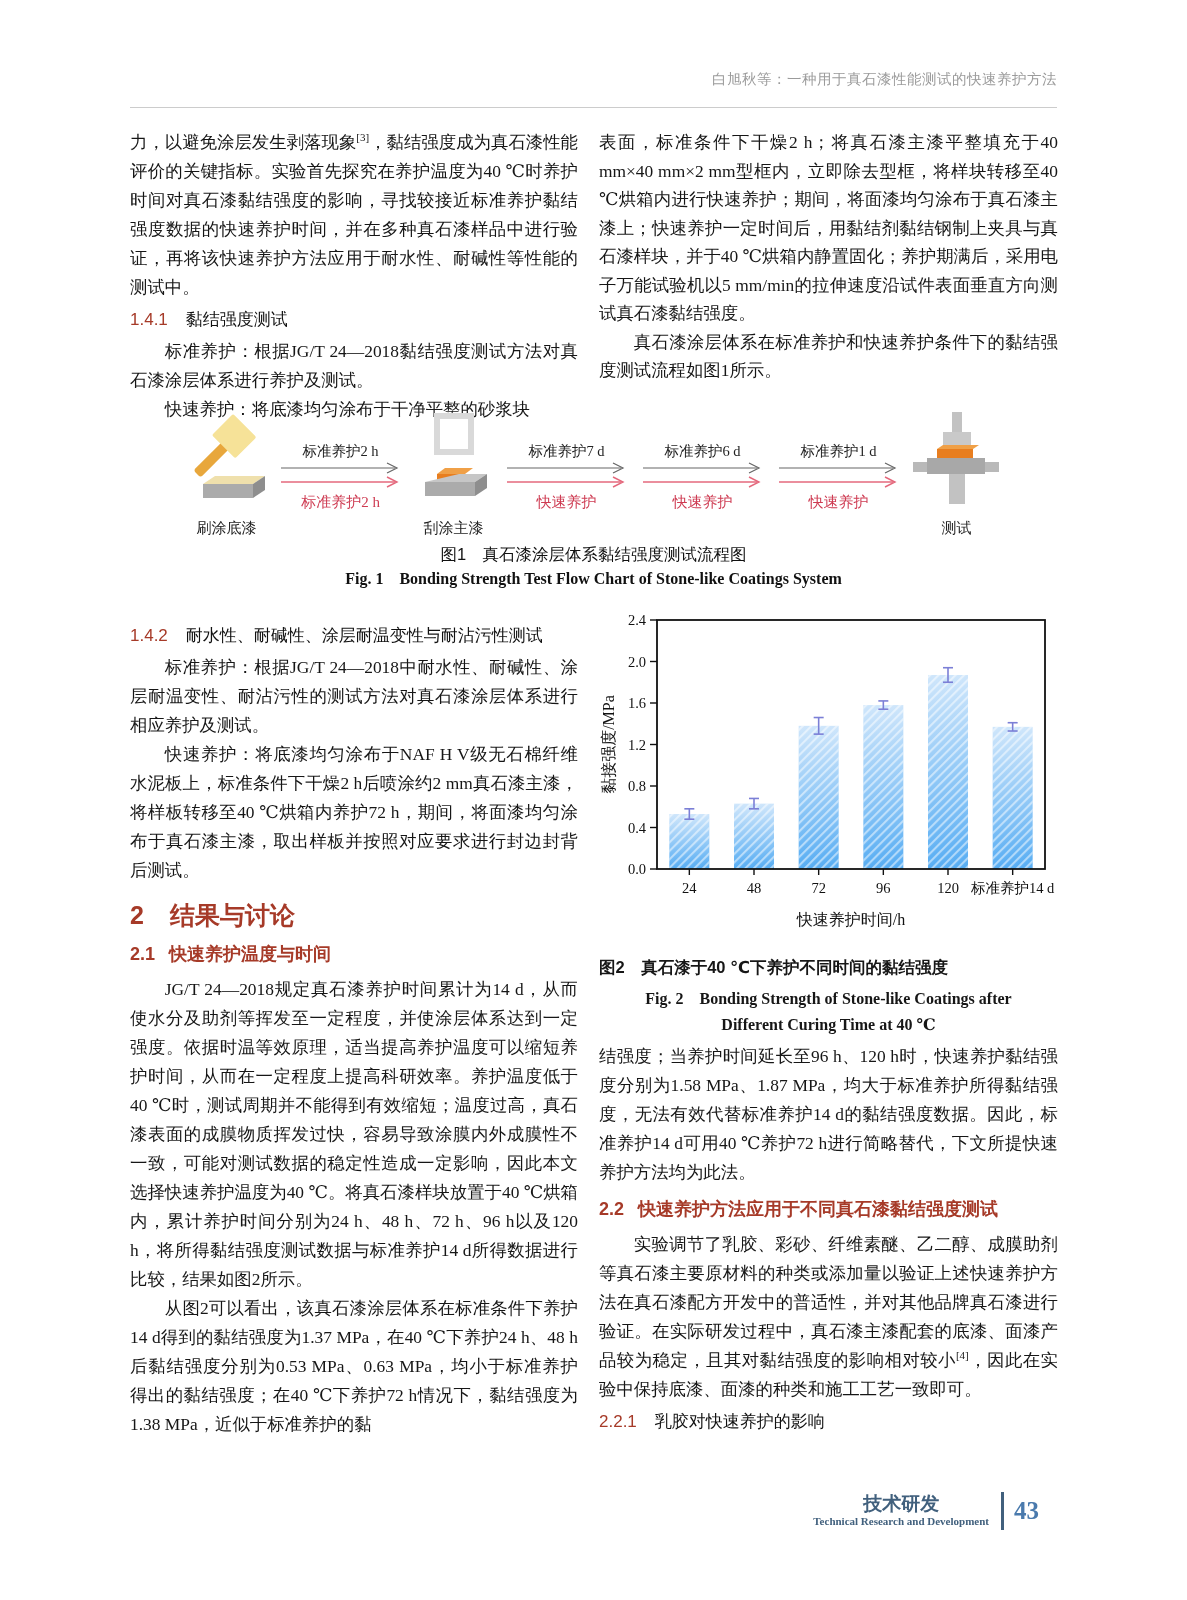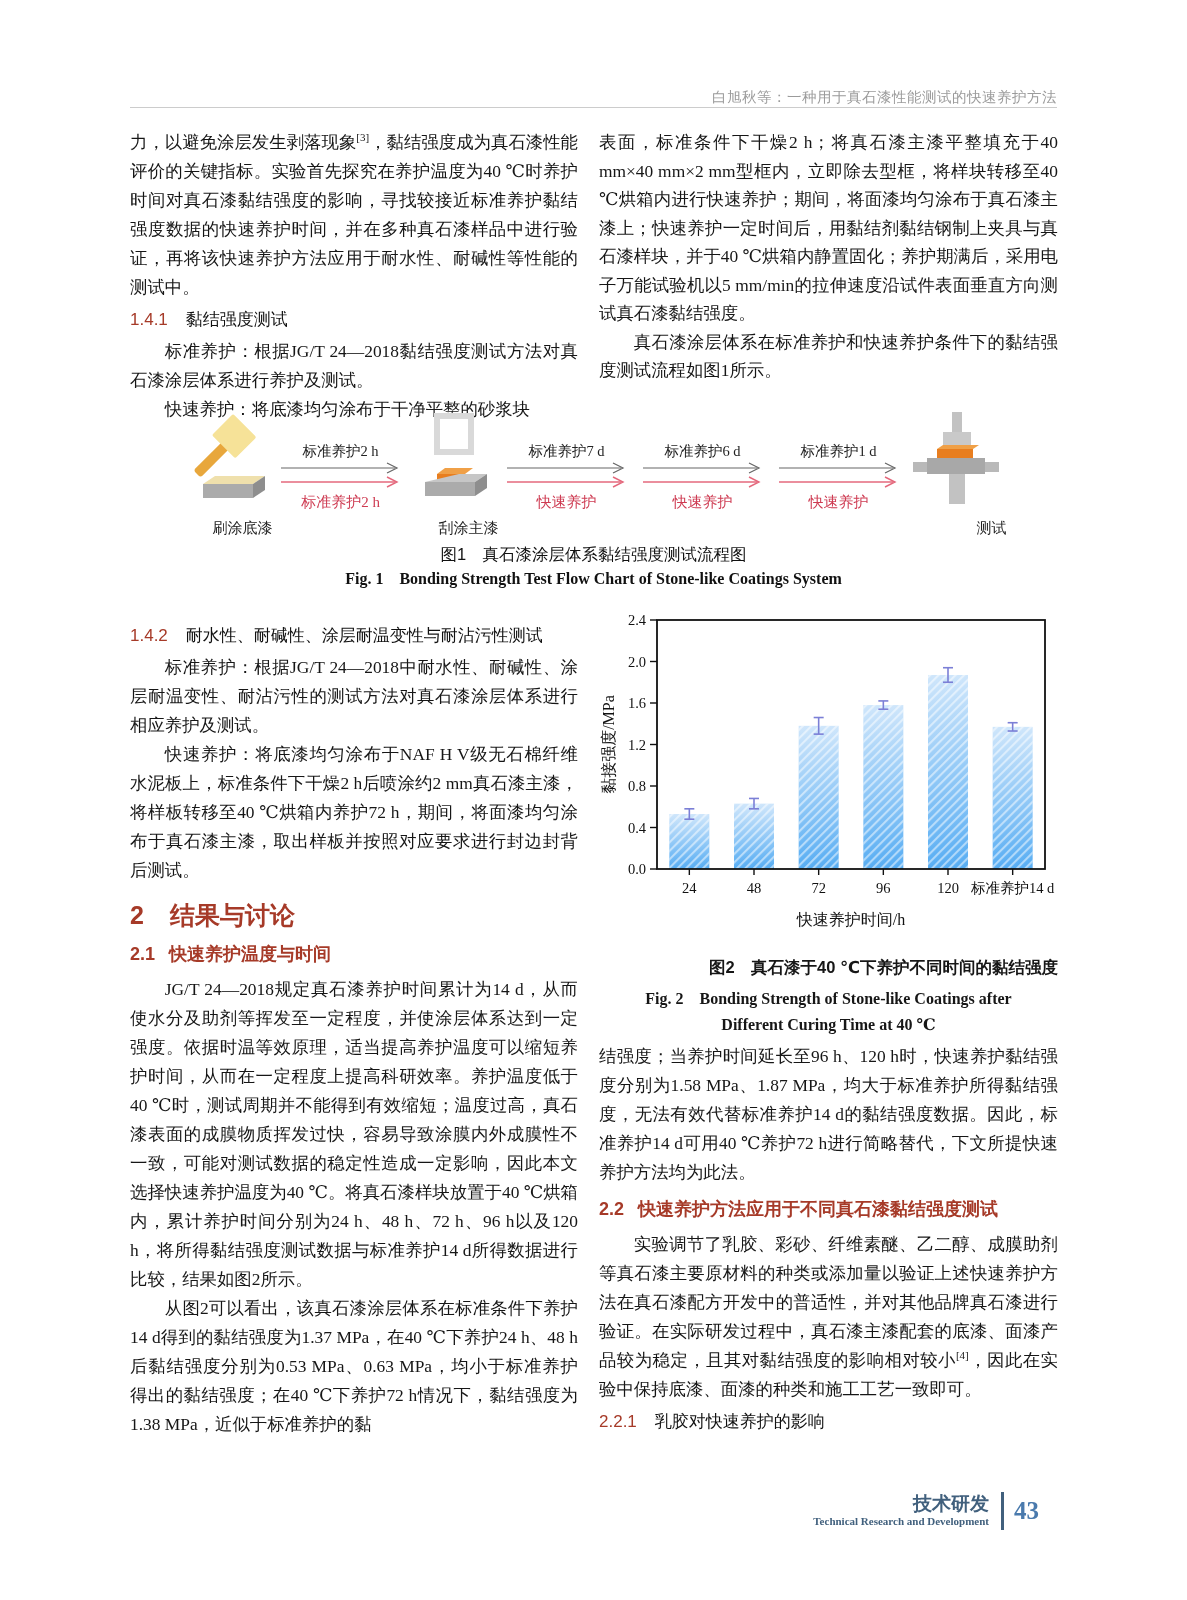"白旭秋等：一种用于真石漆性能测试的快速养护方法" .runhead { top: 88px -> 70px }
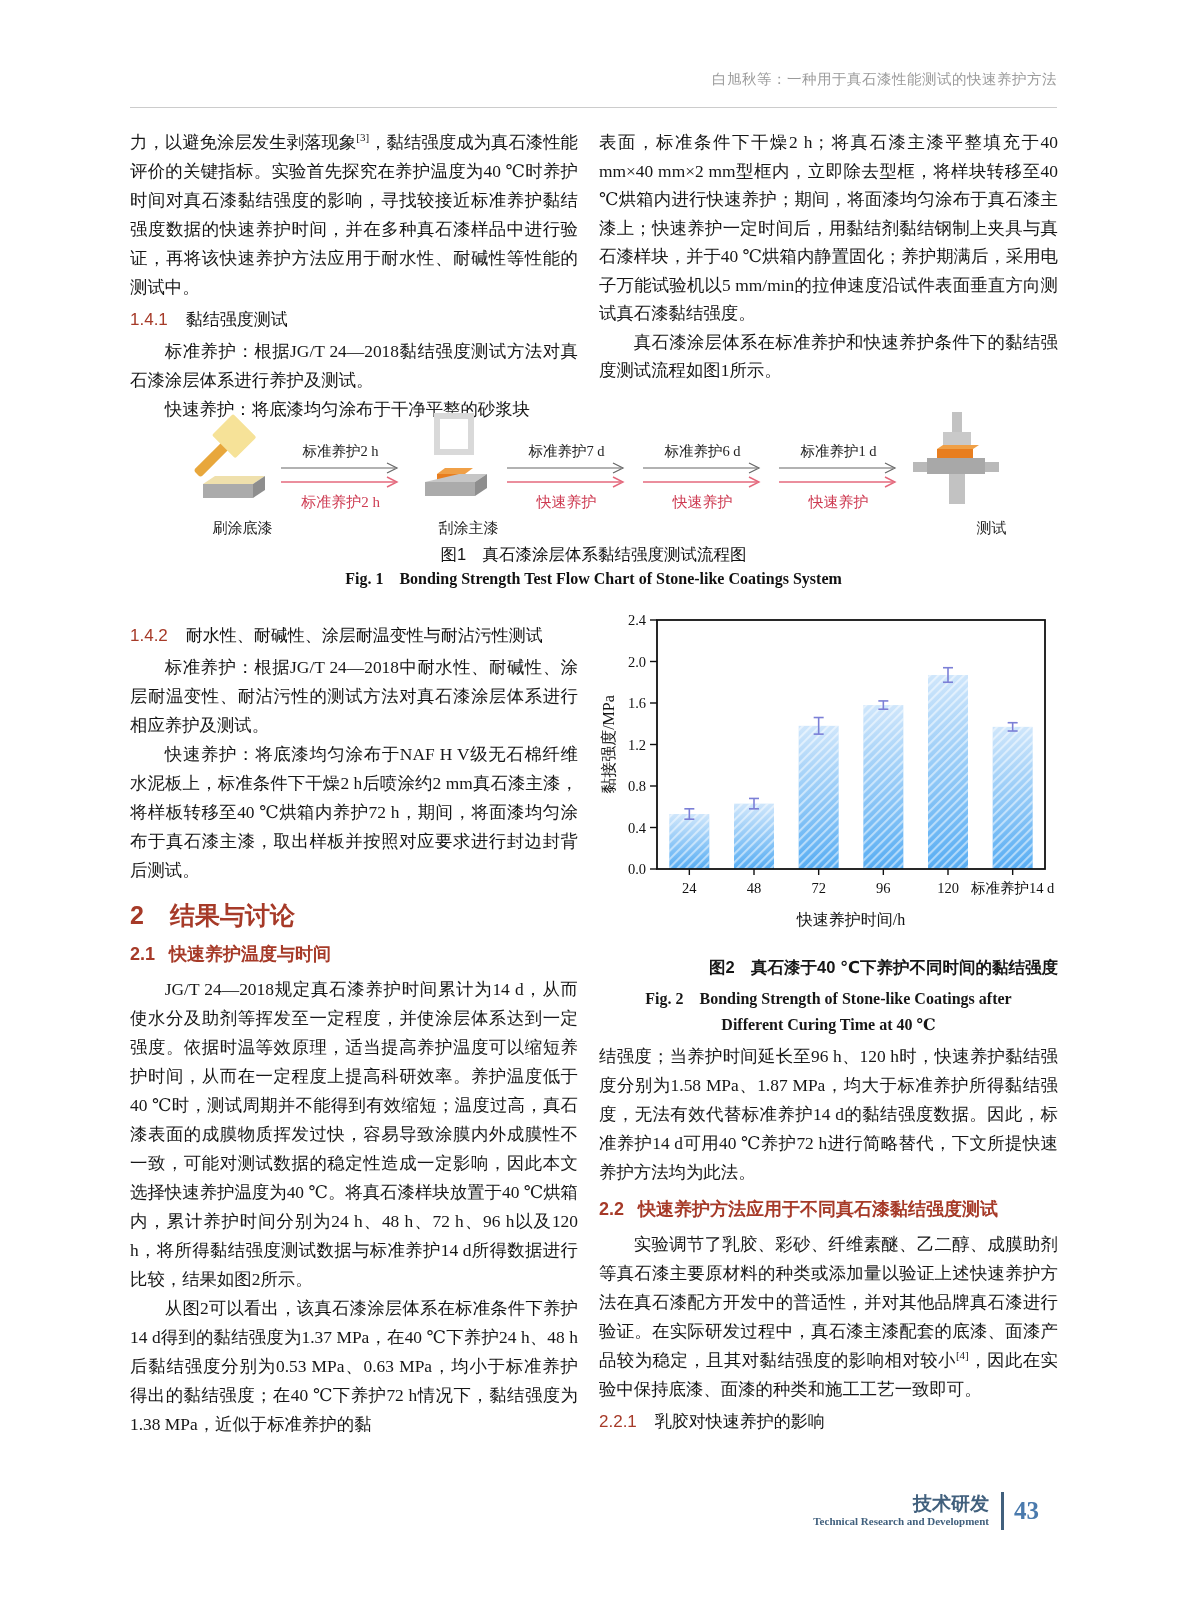"刷涂底漆" .f1-step { text-align: right -> center }
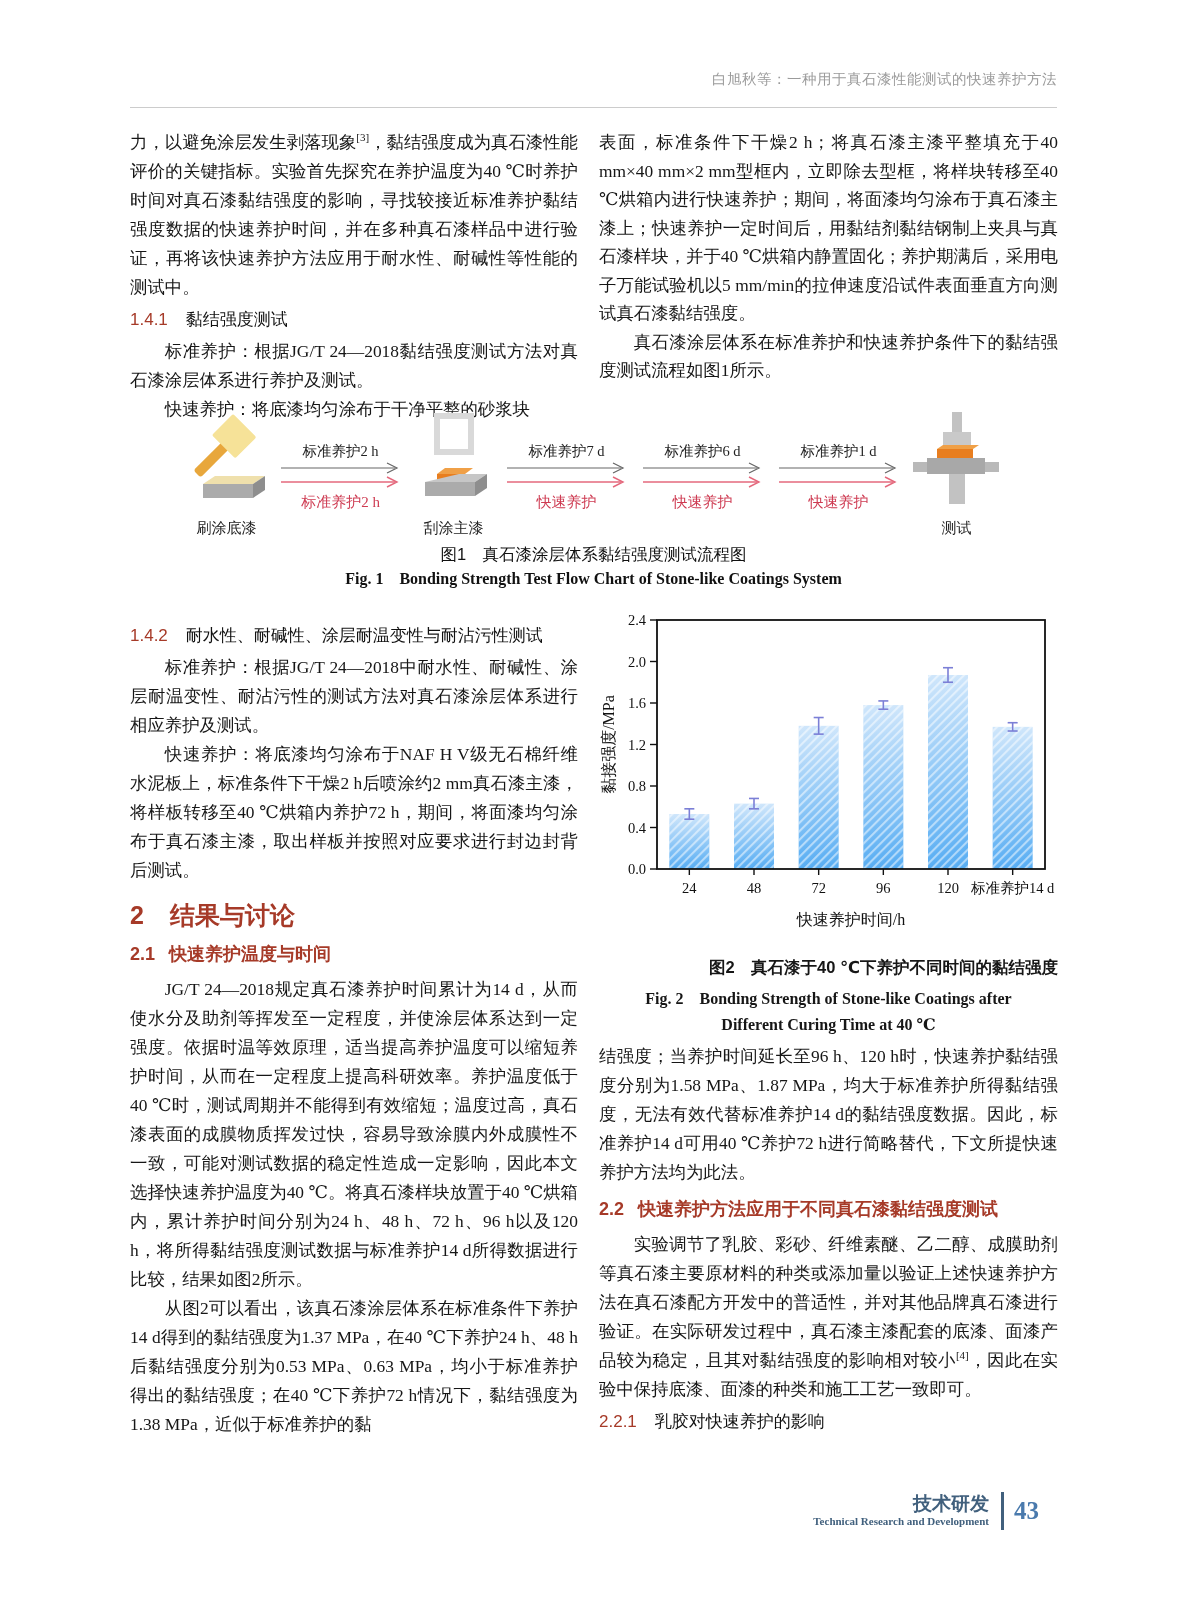"图2 真石漆于40 ℃下养护不同时间的黏结强度" .f2cap-cn { text-align: right -> left }
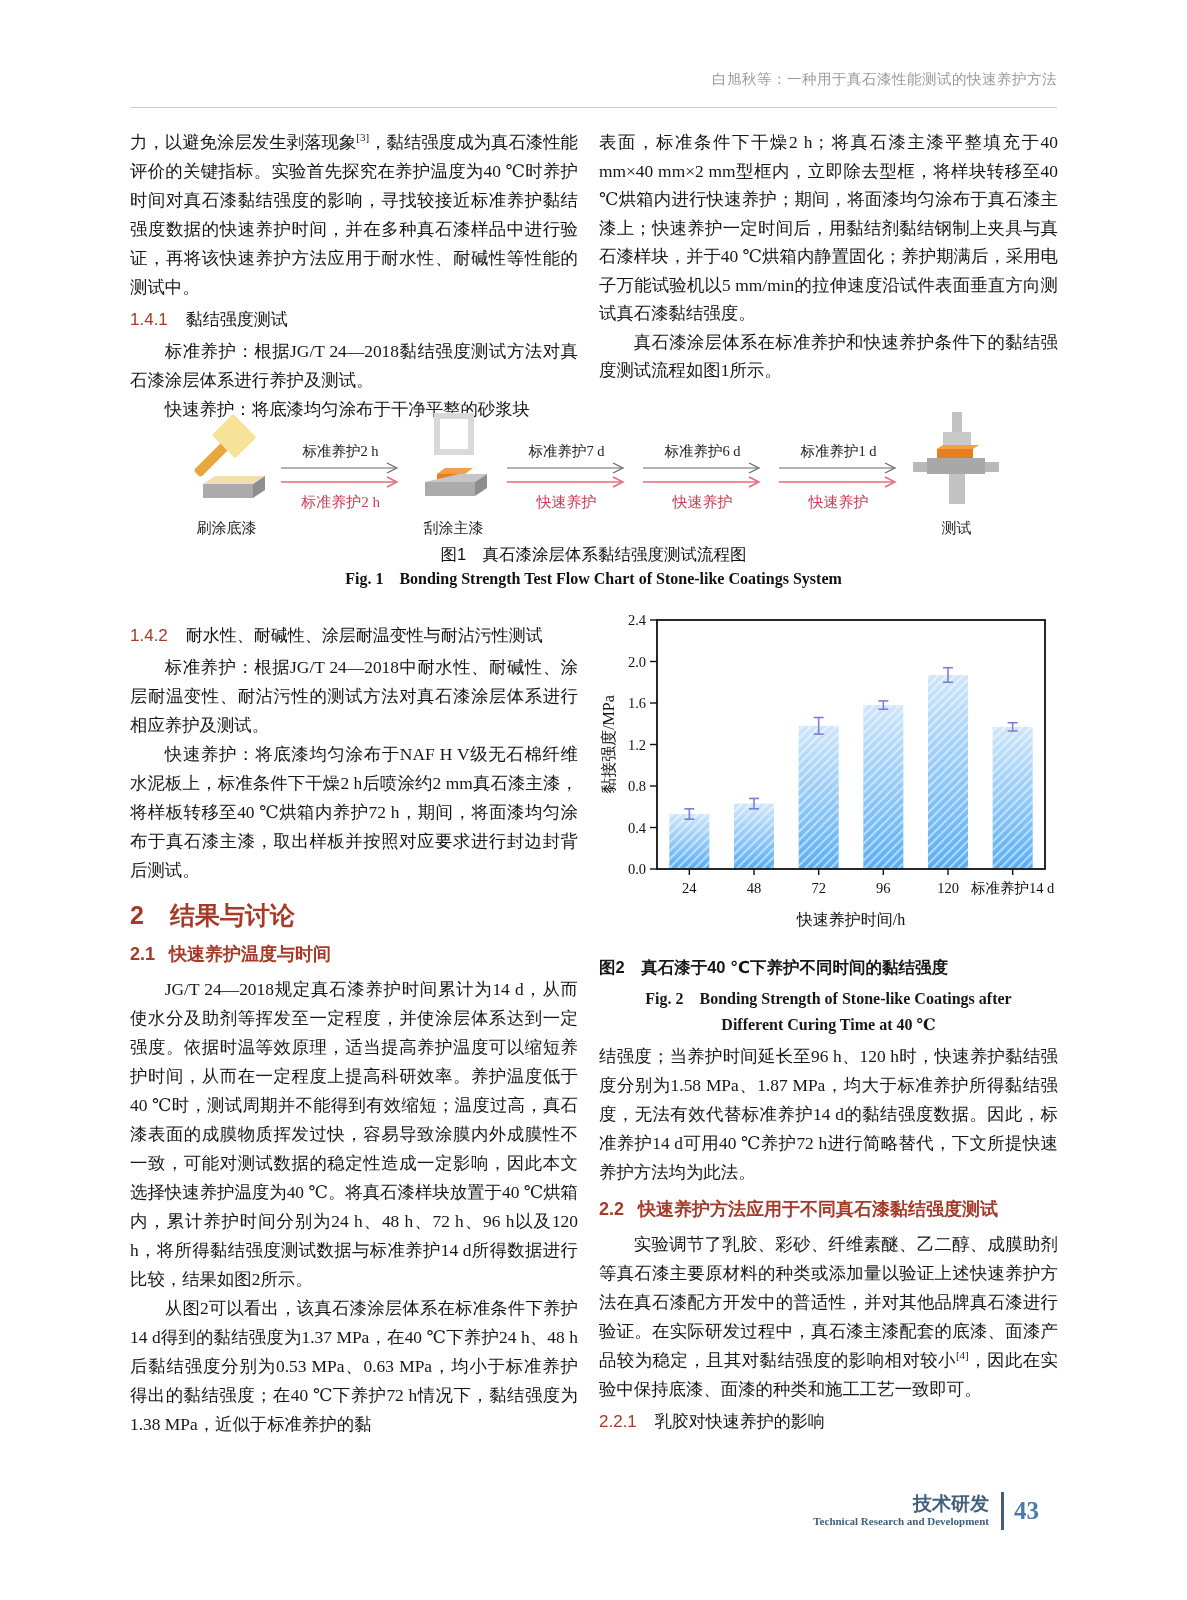"技术研发" .footer .fcn { text-align: none -> center }
